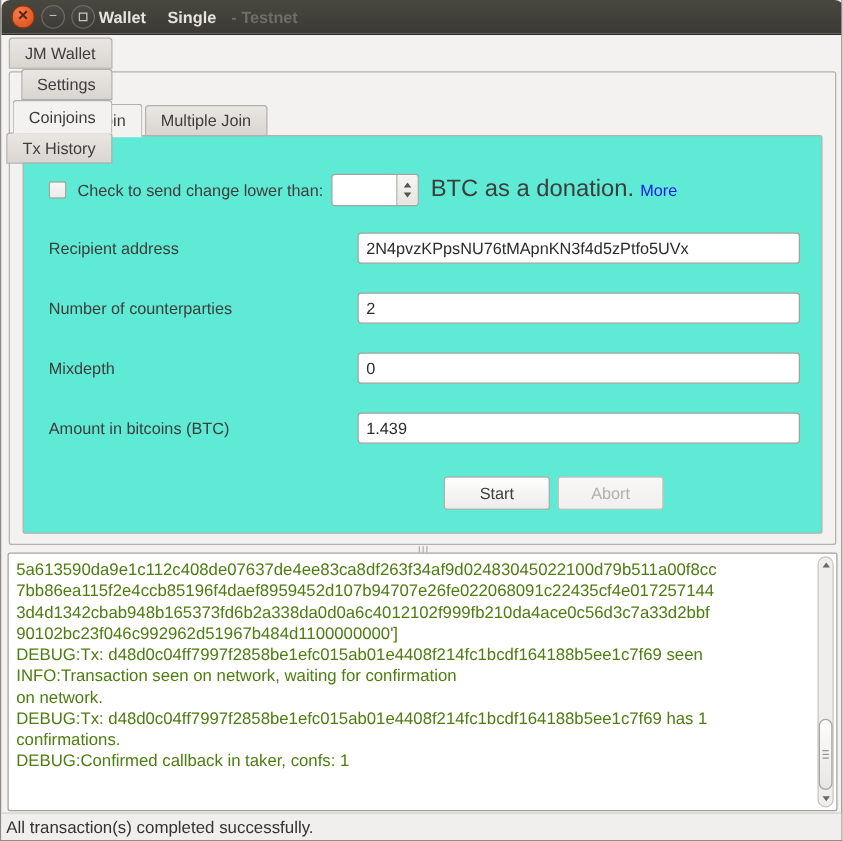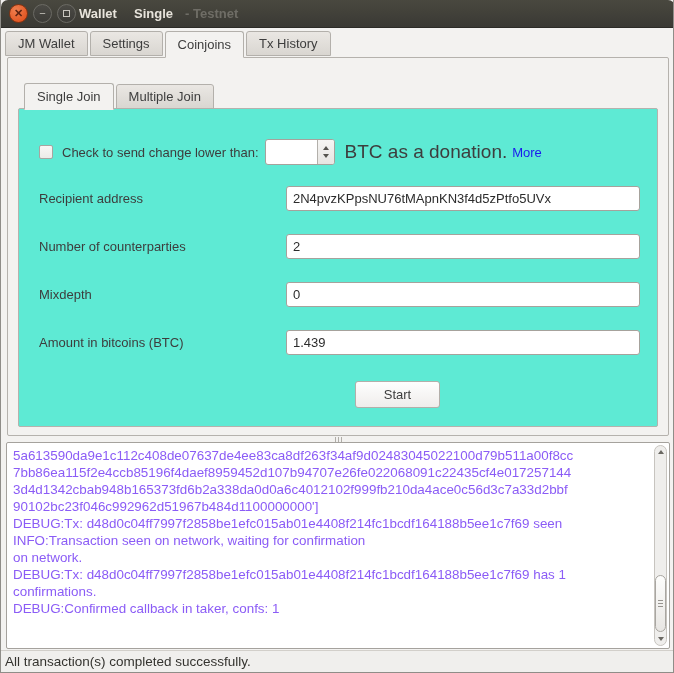"JM Wallet" .main-tabbar { align-items: center -> flex-end; flex-direction: none -> column }
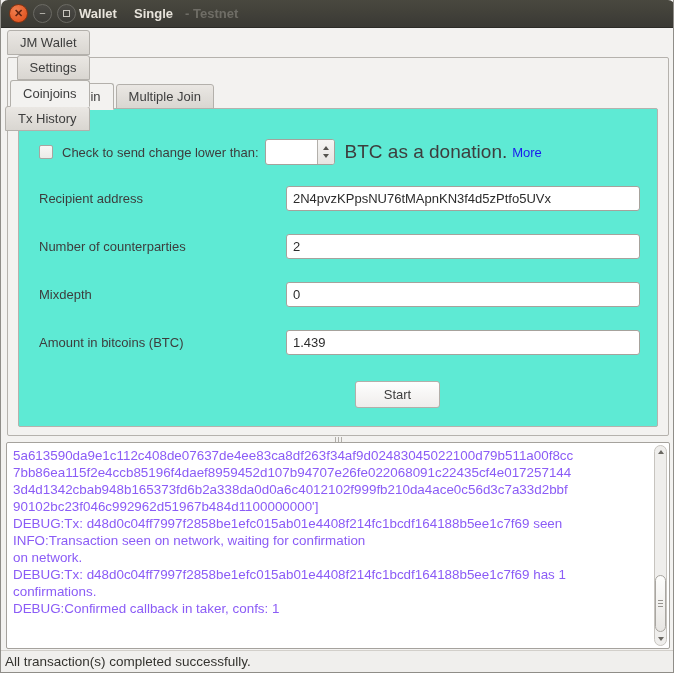"Abort" button.btn { html: none -> <button>Abort</button> }
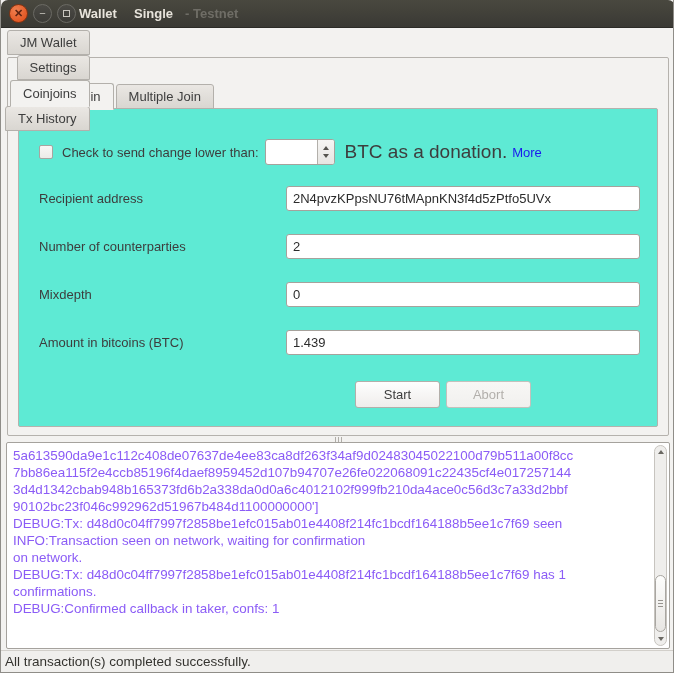"5a613590da9e1c112c408de07637de4ee83ca8df" .log-line { color: #8b5cf6 -> #4d7c0f }
